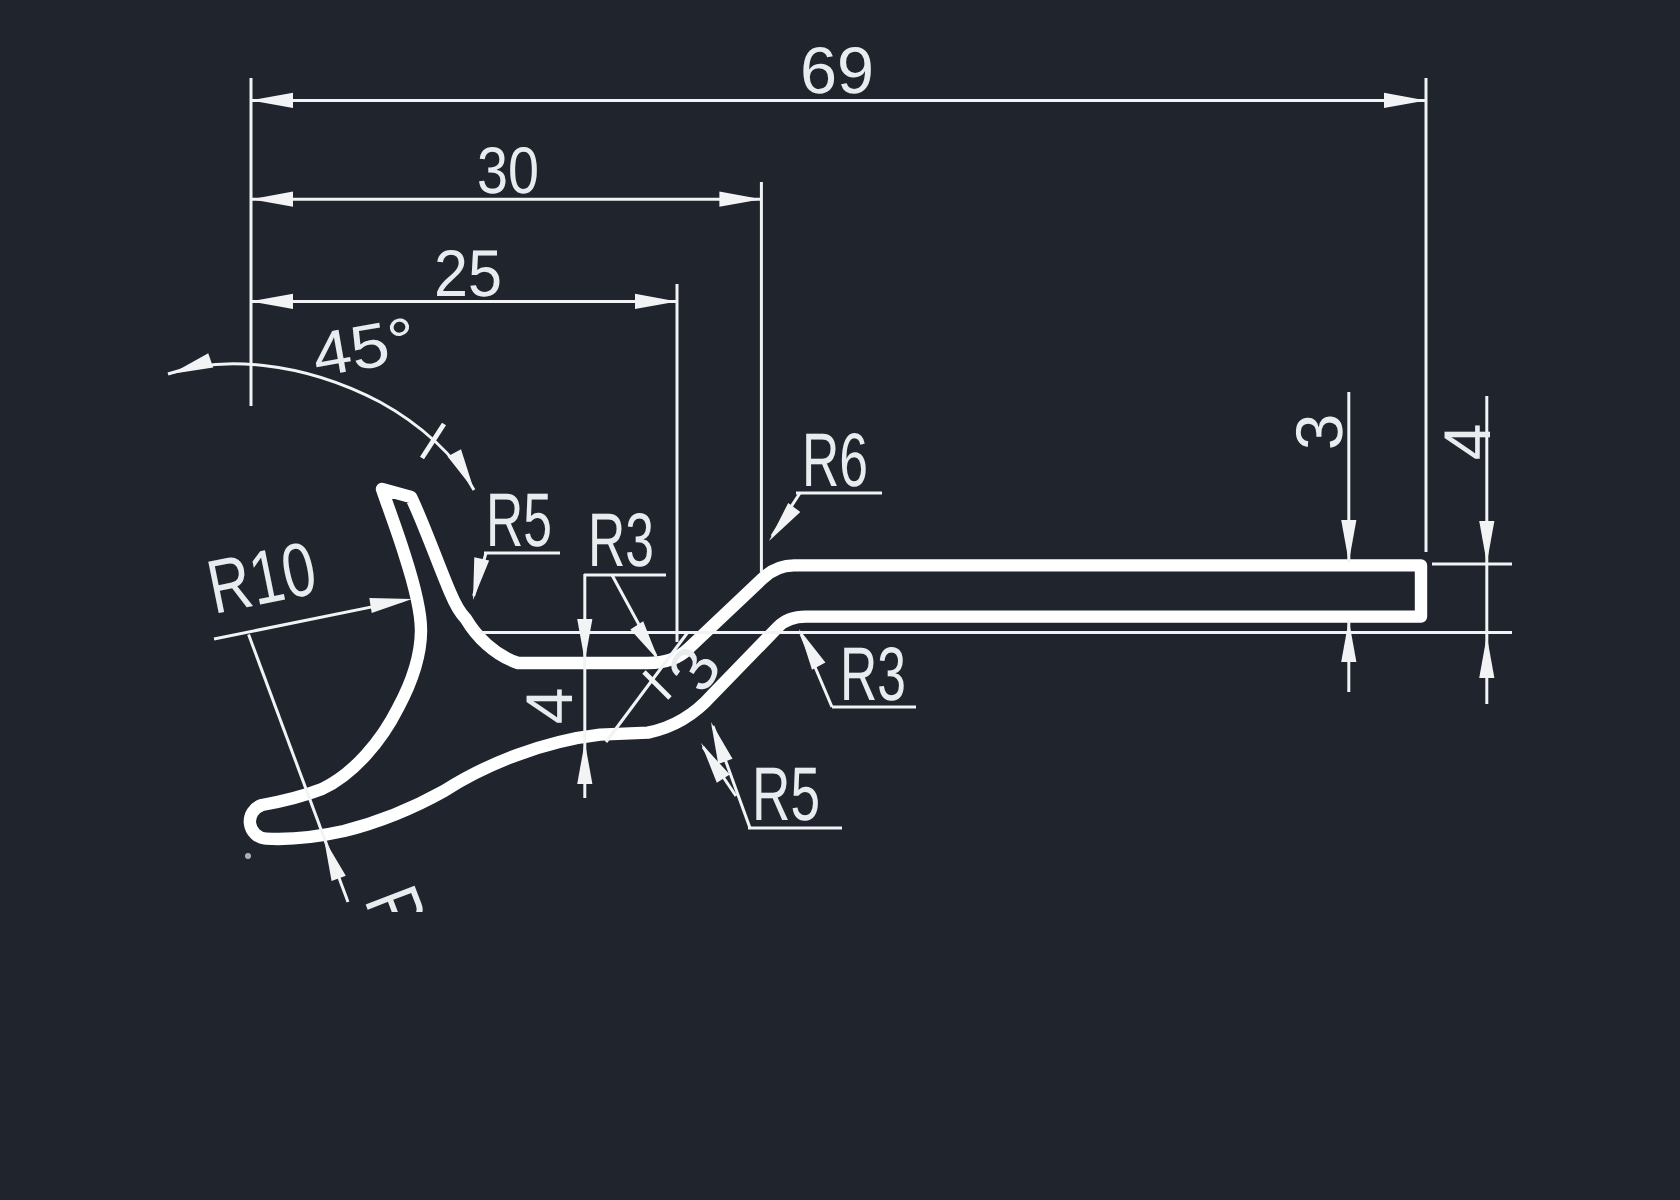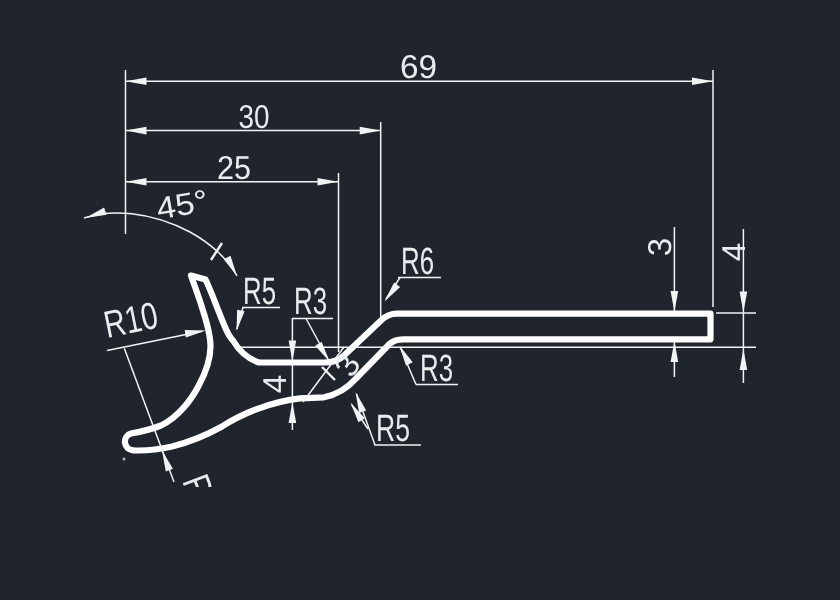"69" .wrap { margin-top: 31px -> none }
